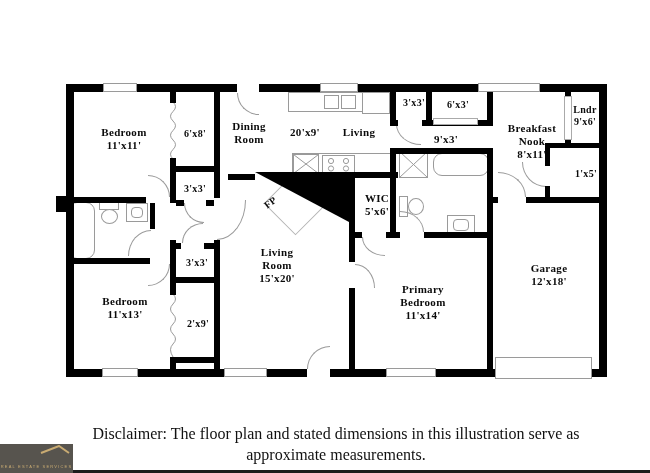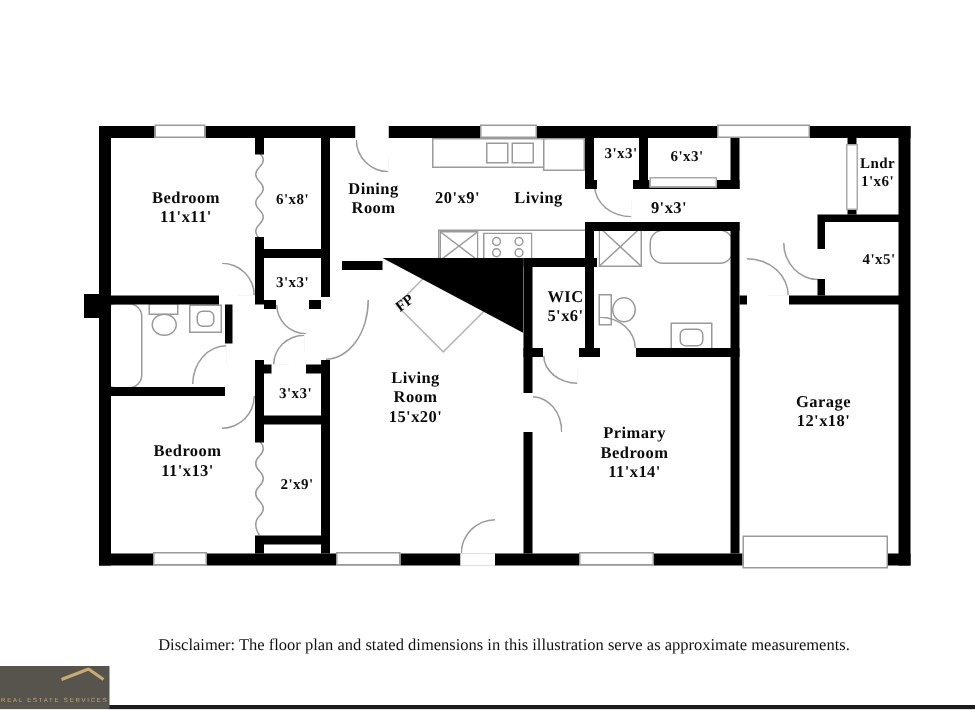"Lndr" div.lbl { text: 1'x6' -> 9'x6' }
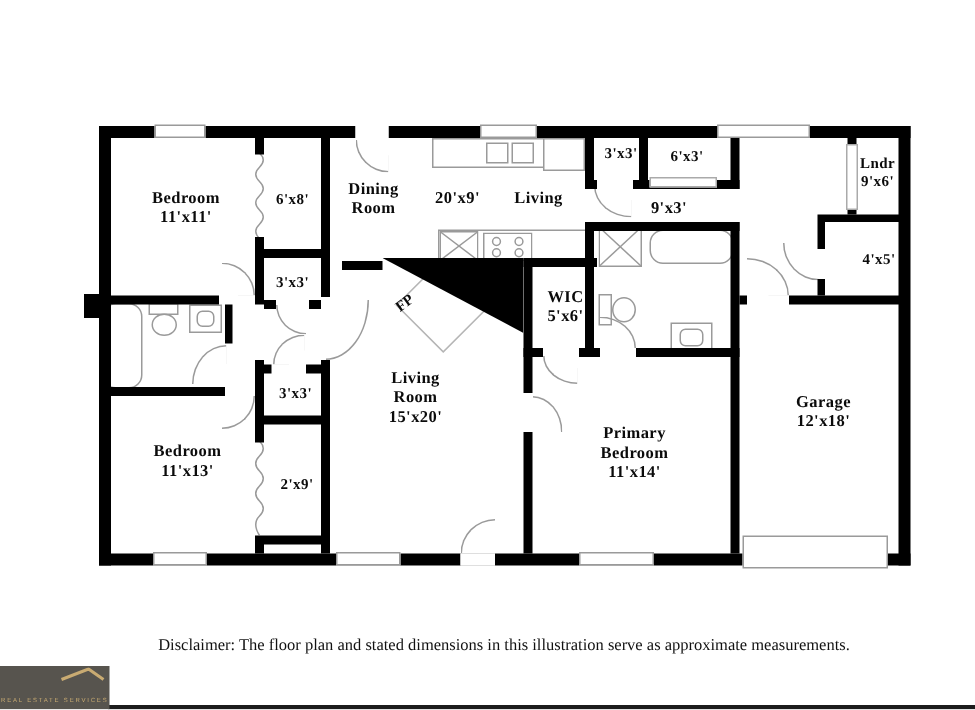"Breakfast" div.lbl { html: none -> <div>Breakfast Nook 8'x11'</div> }
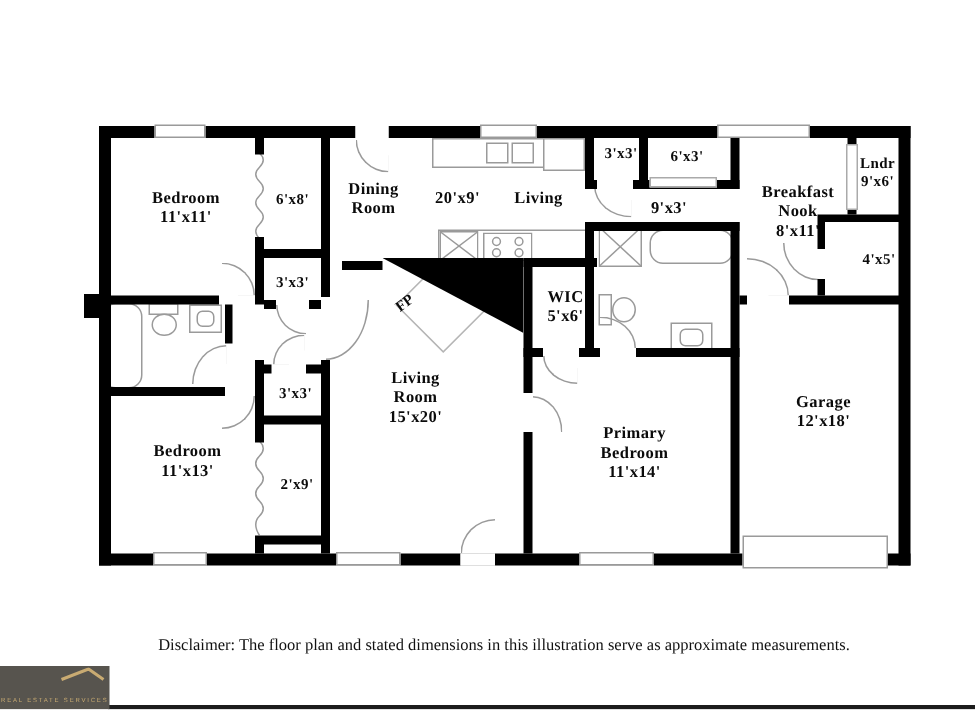"4'x5'" div.lbl { text: 4'x5' -> 1'x5' }
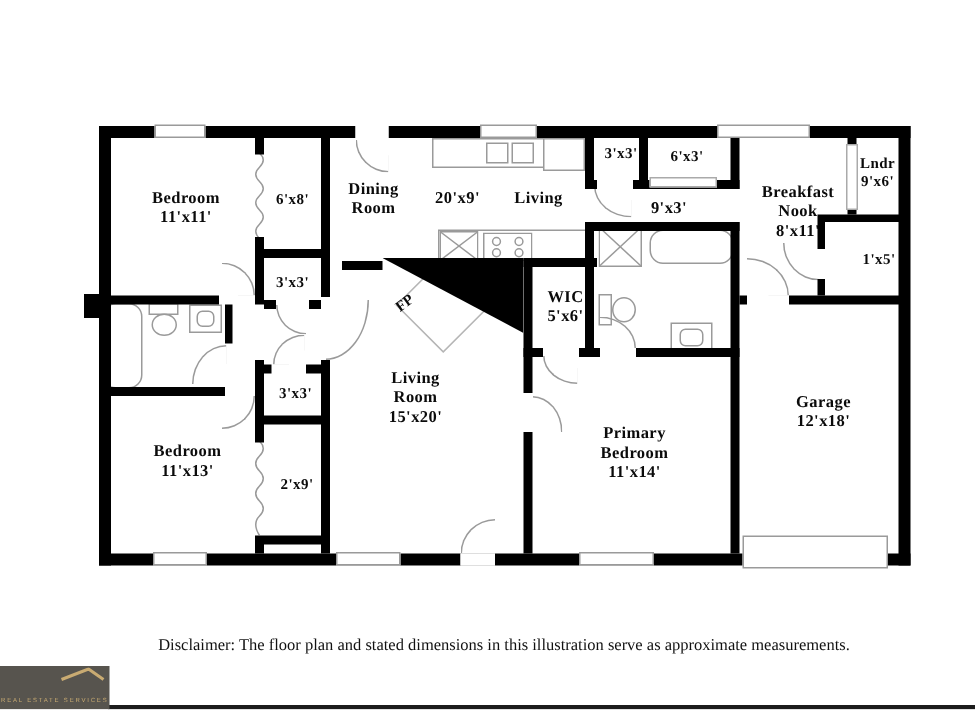"Disclaimer: The floor plan and" .disclaimer { font-size: 11px -> 16px }
